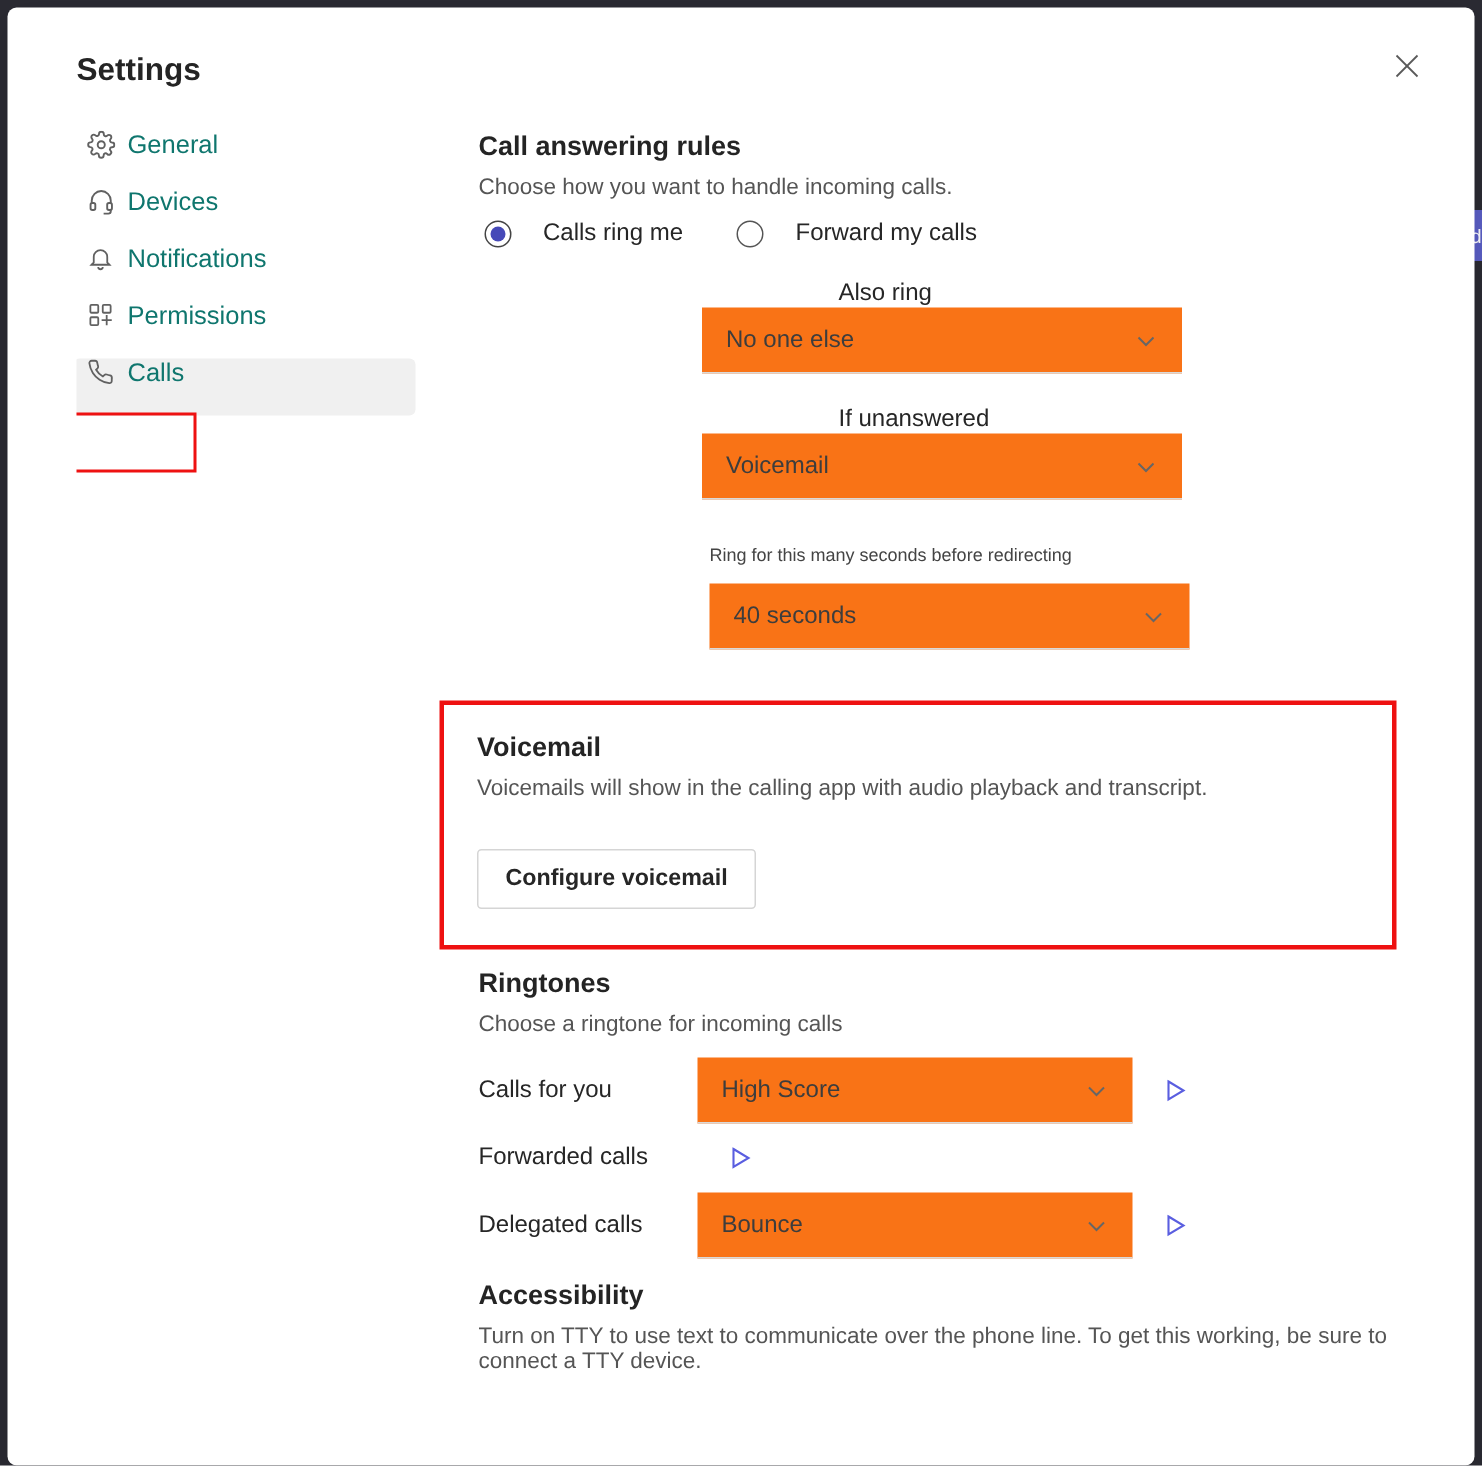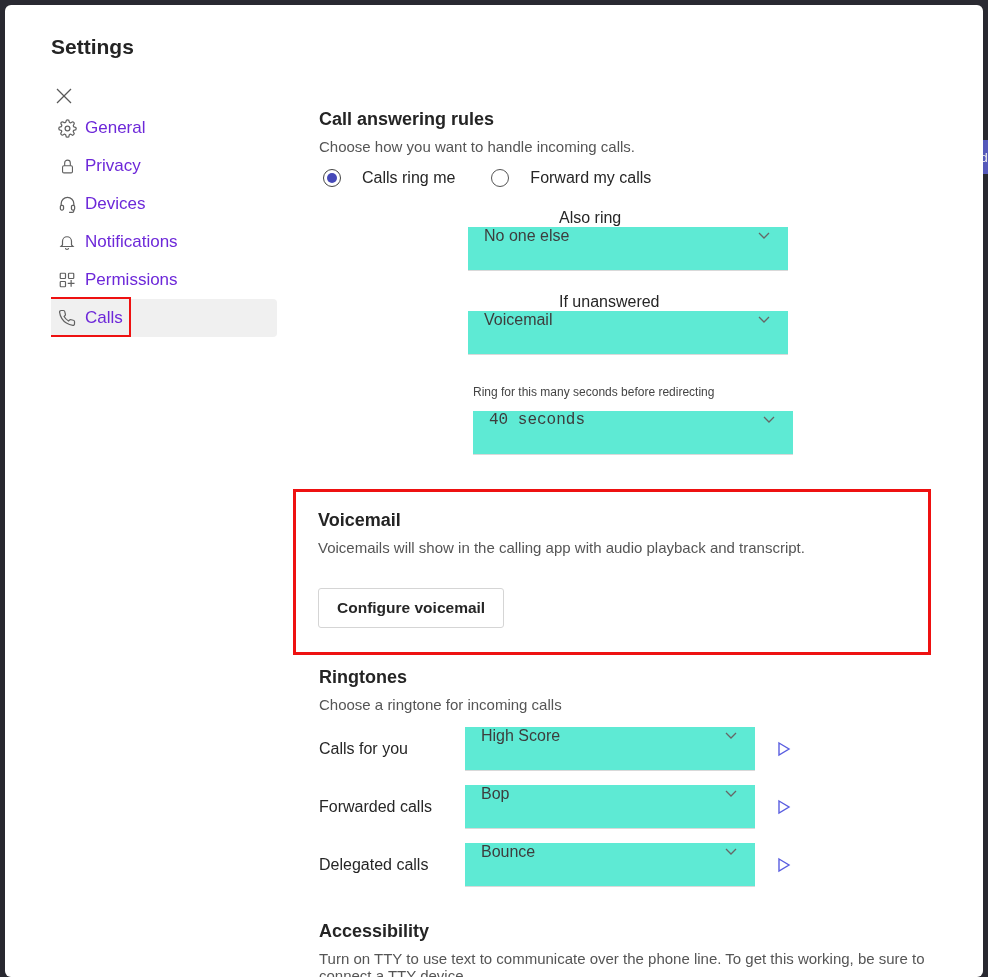"Settings" .title-row { flex-direction: column -> none }
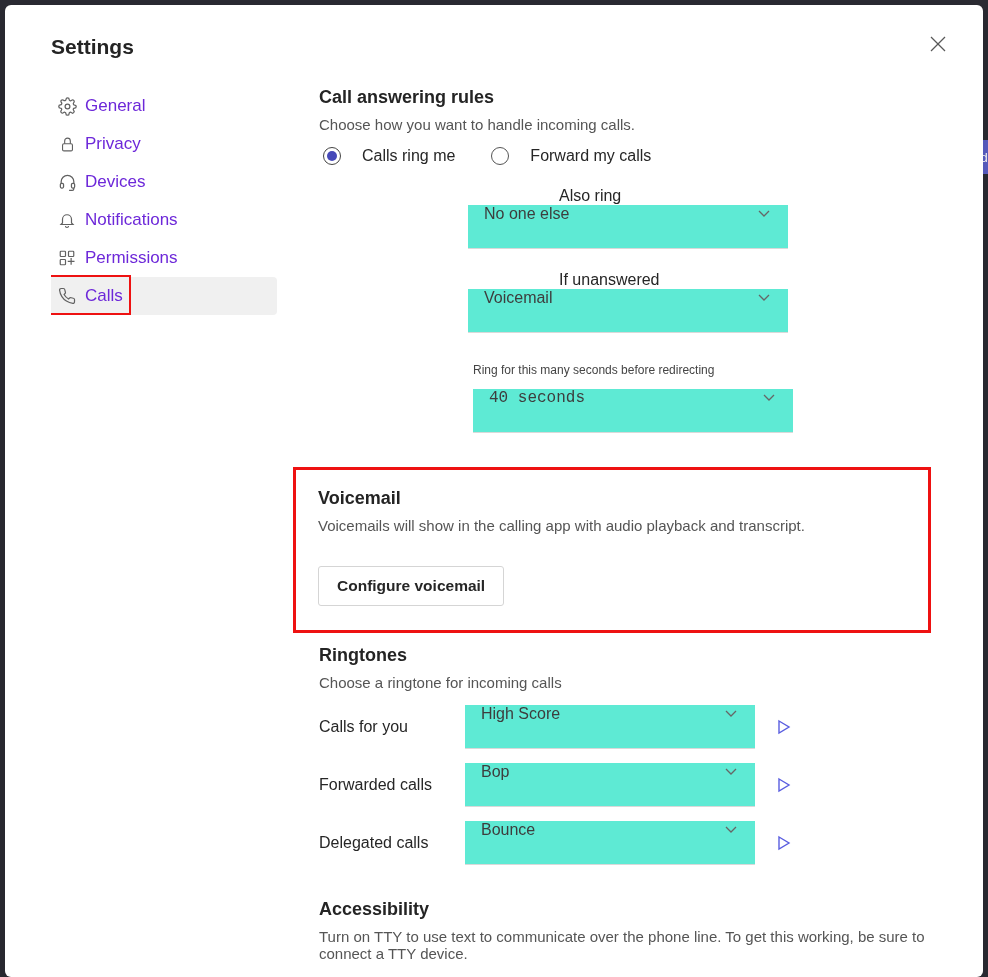"General" .nav-item { align-items: center -> flex-start; color: #6d28d9 -> #0f766e }
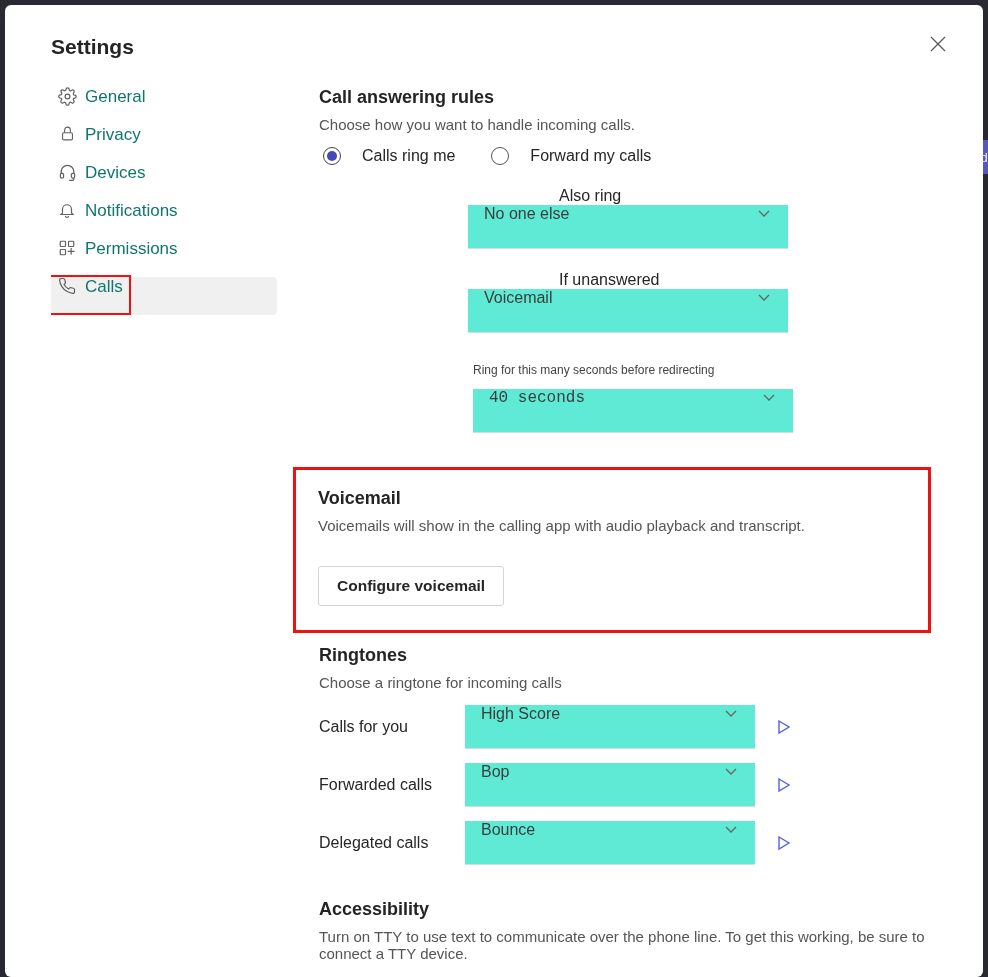"Call answering rules" .sec-block { margin-bottom: 34px -> 14px }
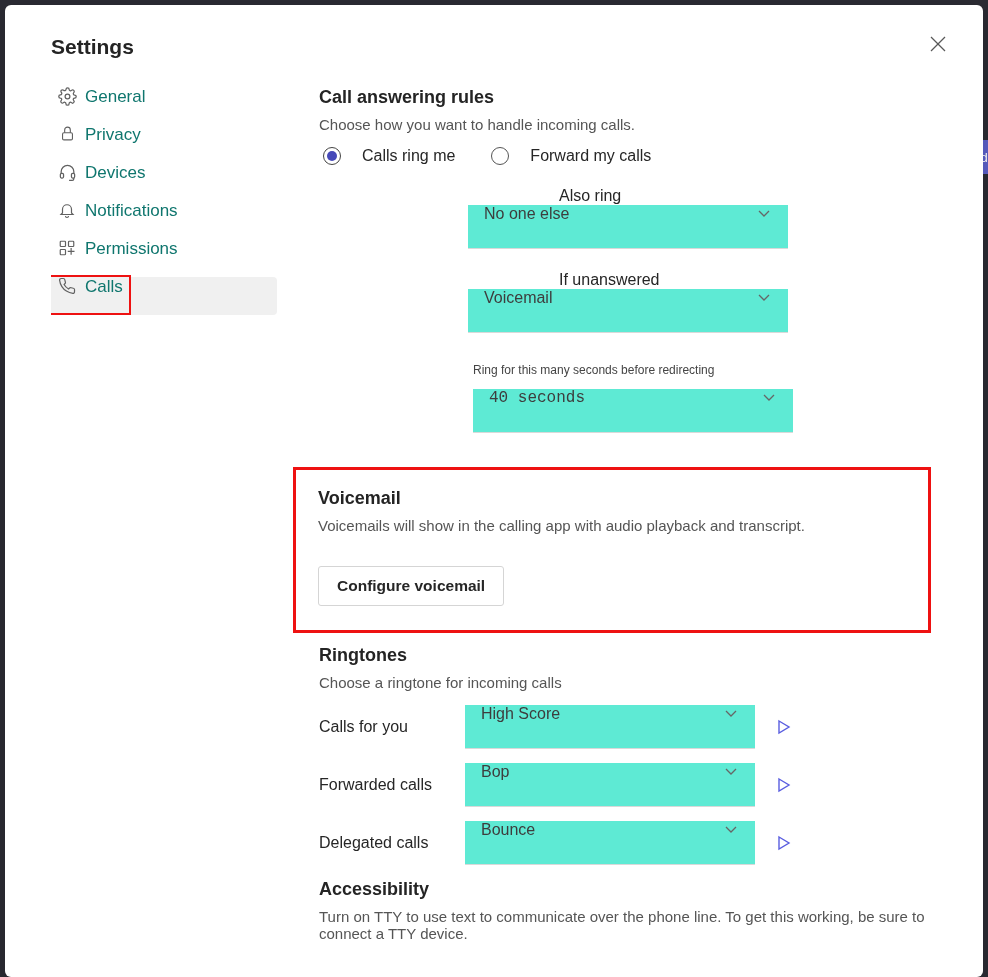"Privacy" div.nav-item { html: <div> <span> <svg> <rect></rect> <path></path> </svg> </span> <span>Privacy</span> </div> -> none }
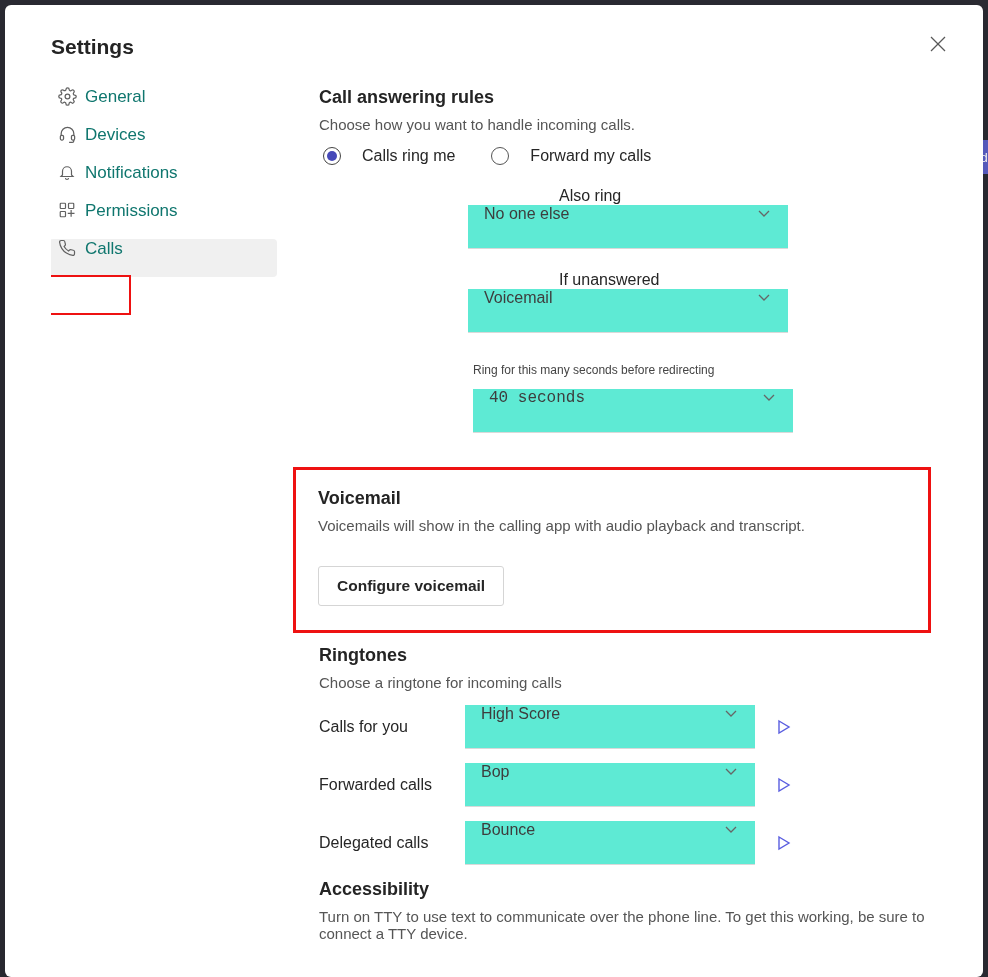"No one else" .dropdown { align-items: none -> center; background: #5eead4 -> #f97316 }
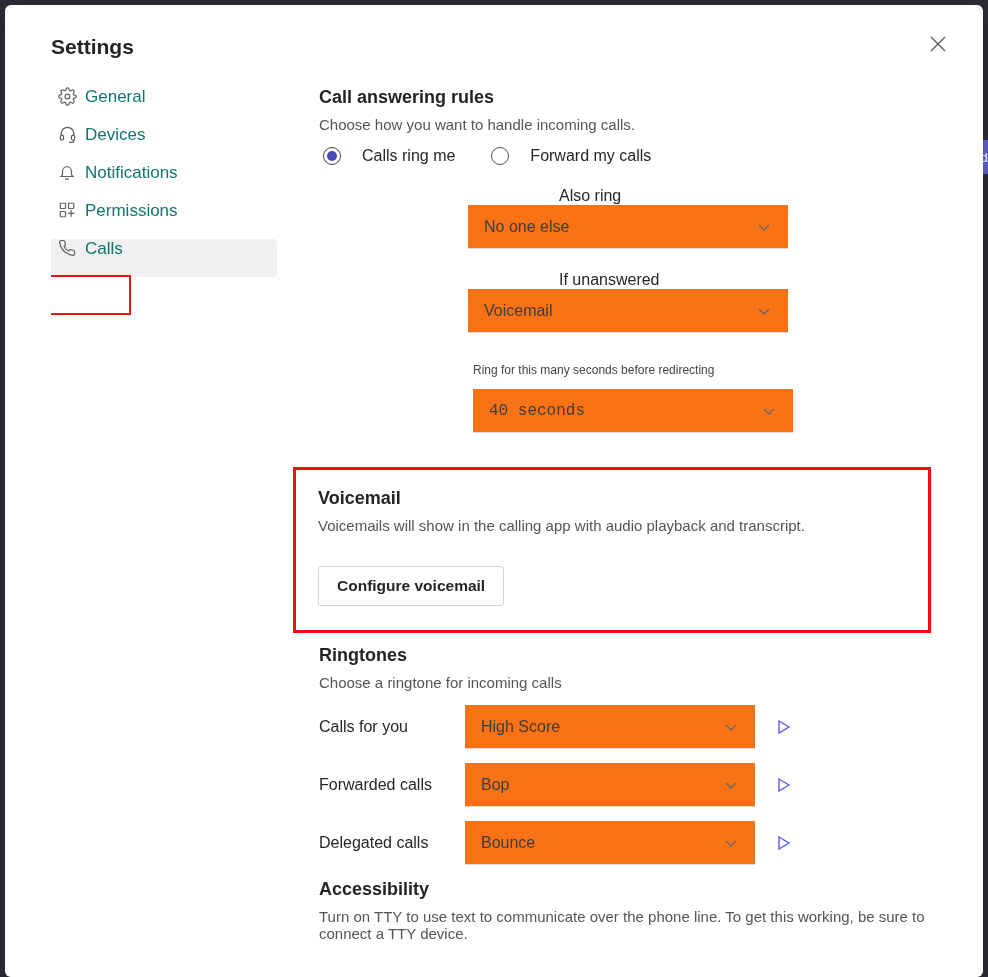"40 seconds" .ring-block { font-family: Liberation Mono, monospace -> none }
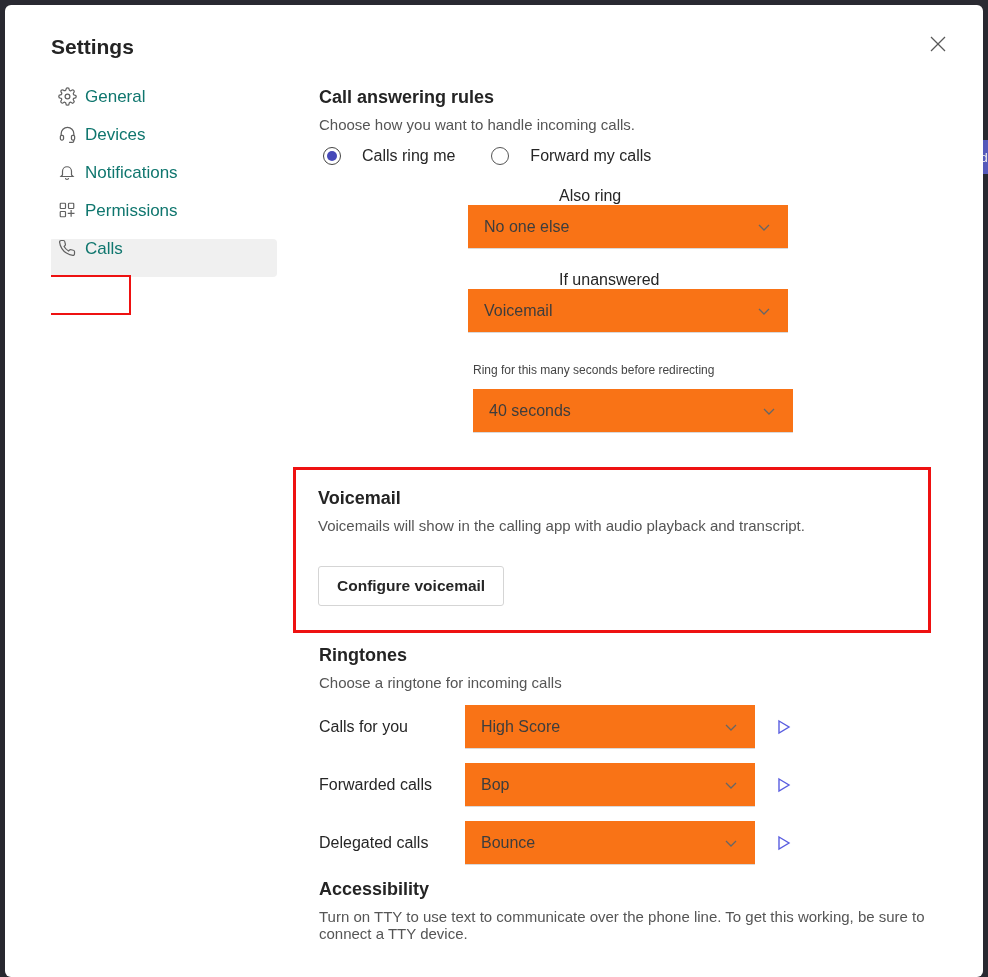"Bop" div.dropdown { html: <div> <span>Bop</span> <span> <svg> <polyline></polyline> </svg> </span> </div> -> none }
